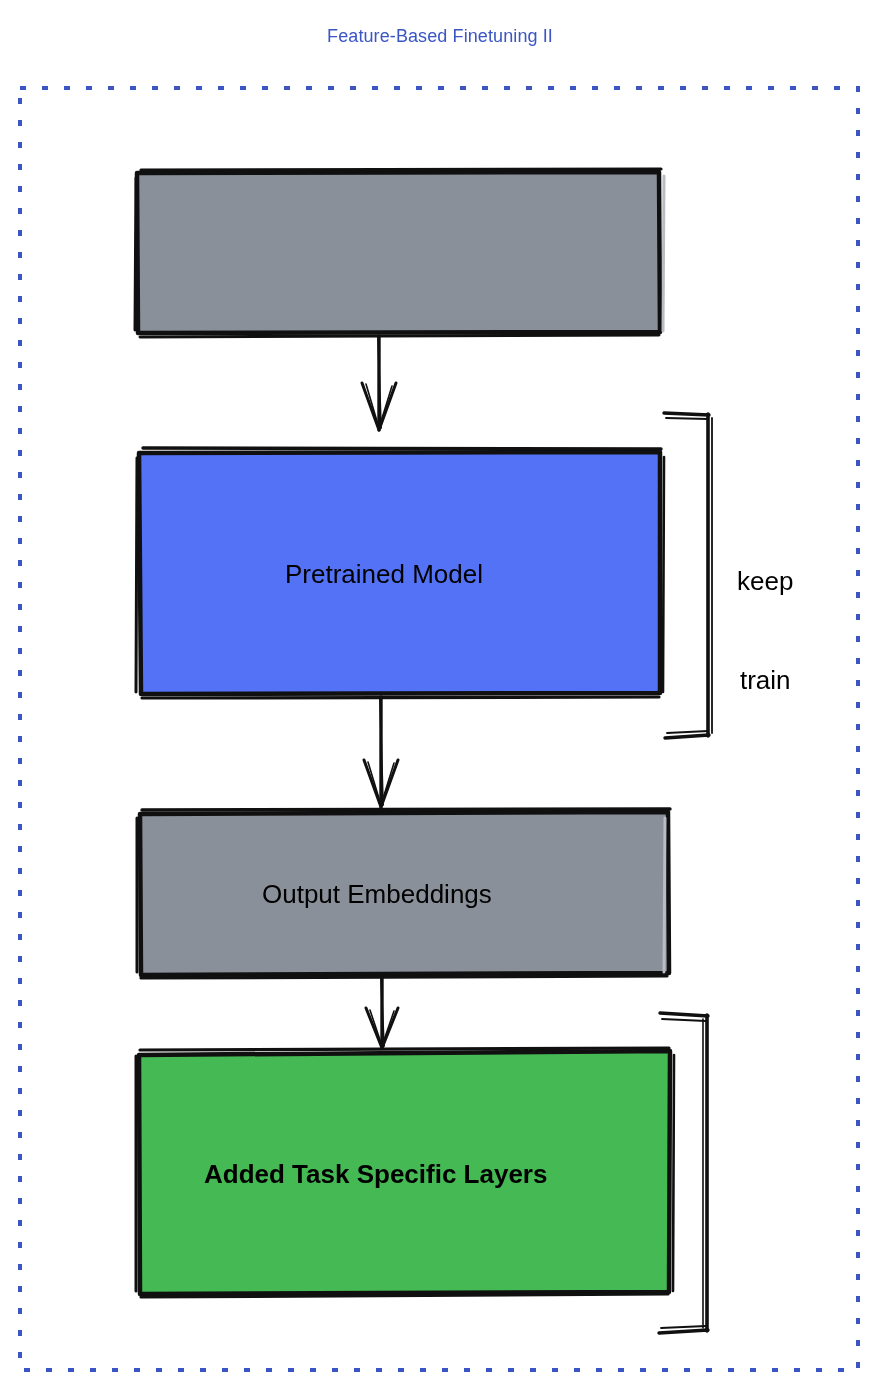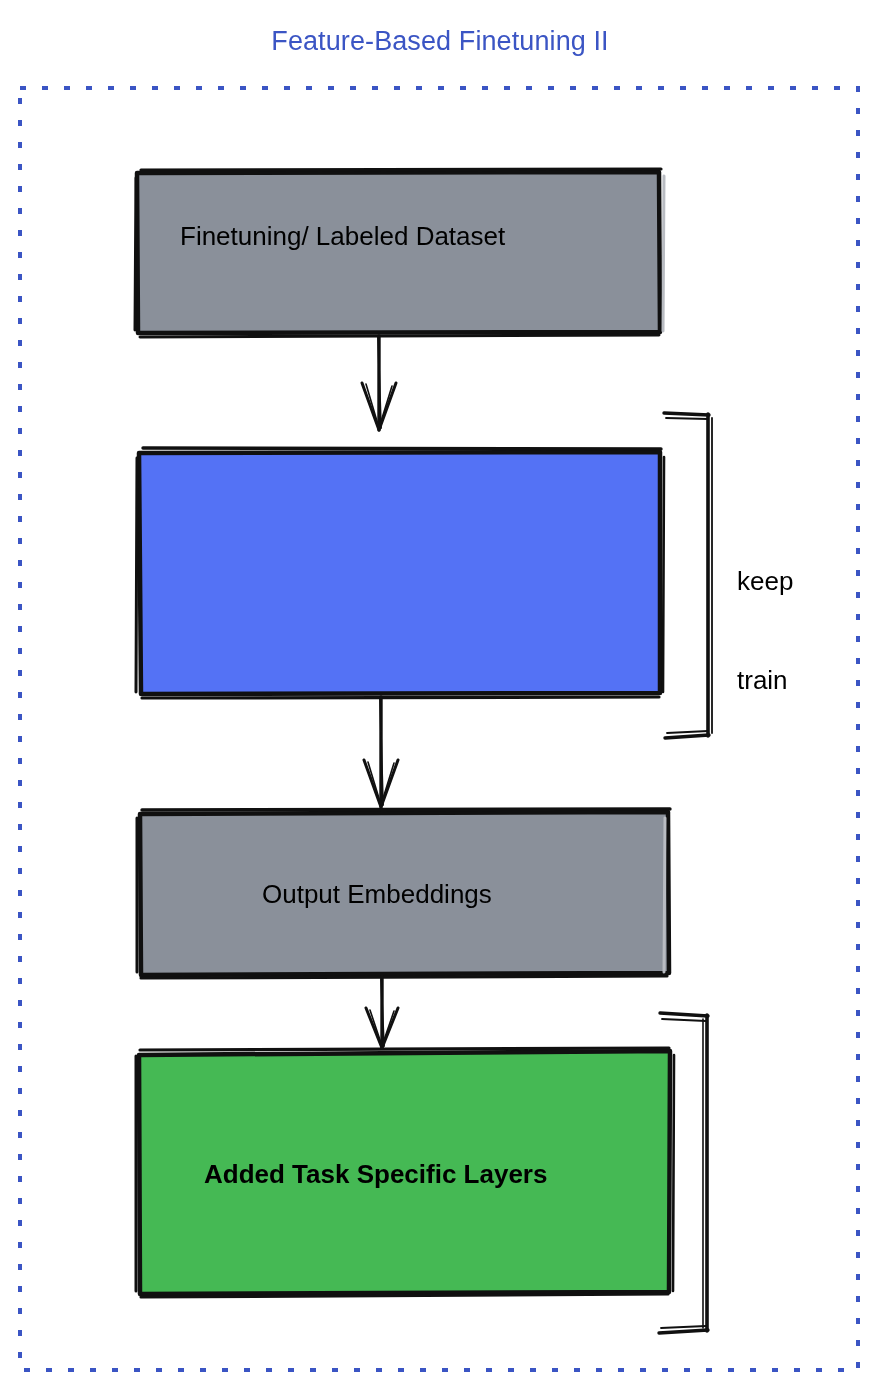"Feature-Based Finetuning II" .diagram-title { font-size: 27px -> 18px }
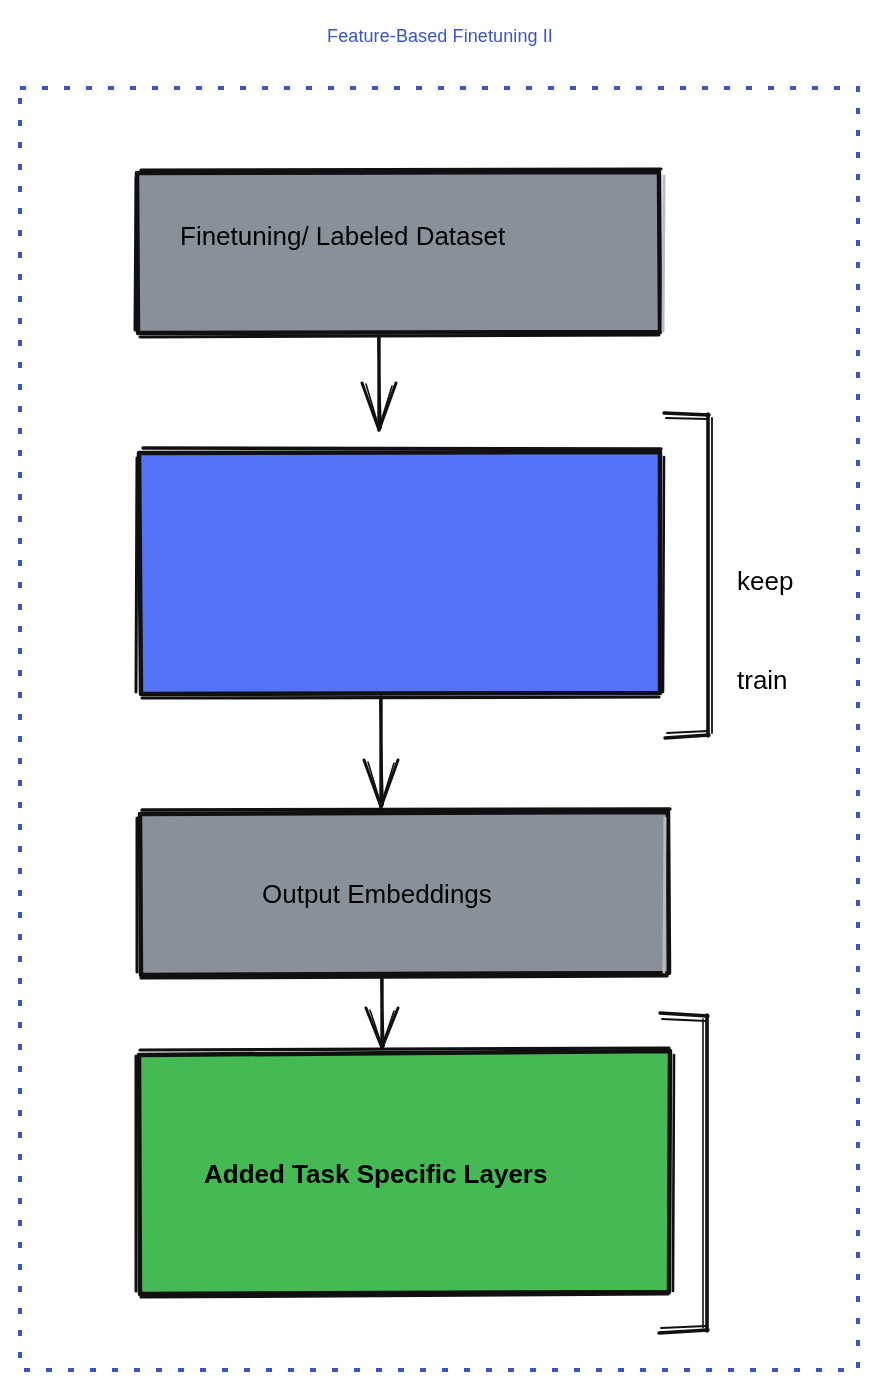"Finetuning/ Labeled Dataset" div.node-label { html: <div>Finetuning/ Labeled Dataset</div> -> none }
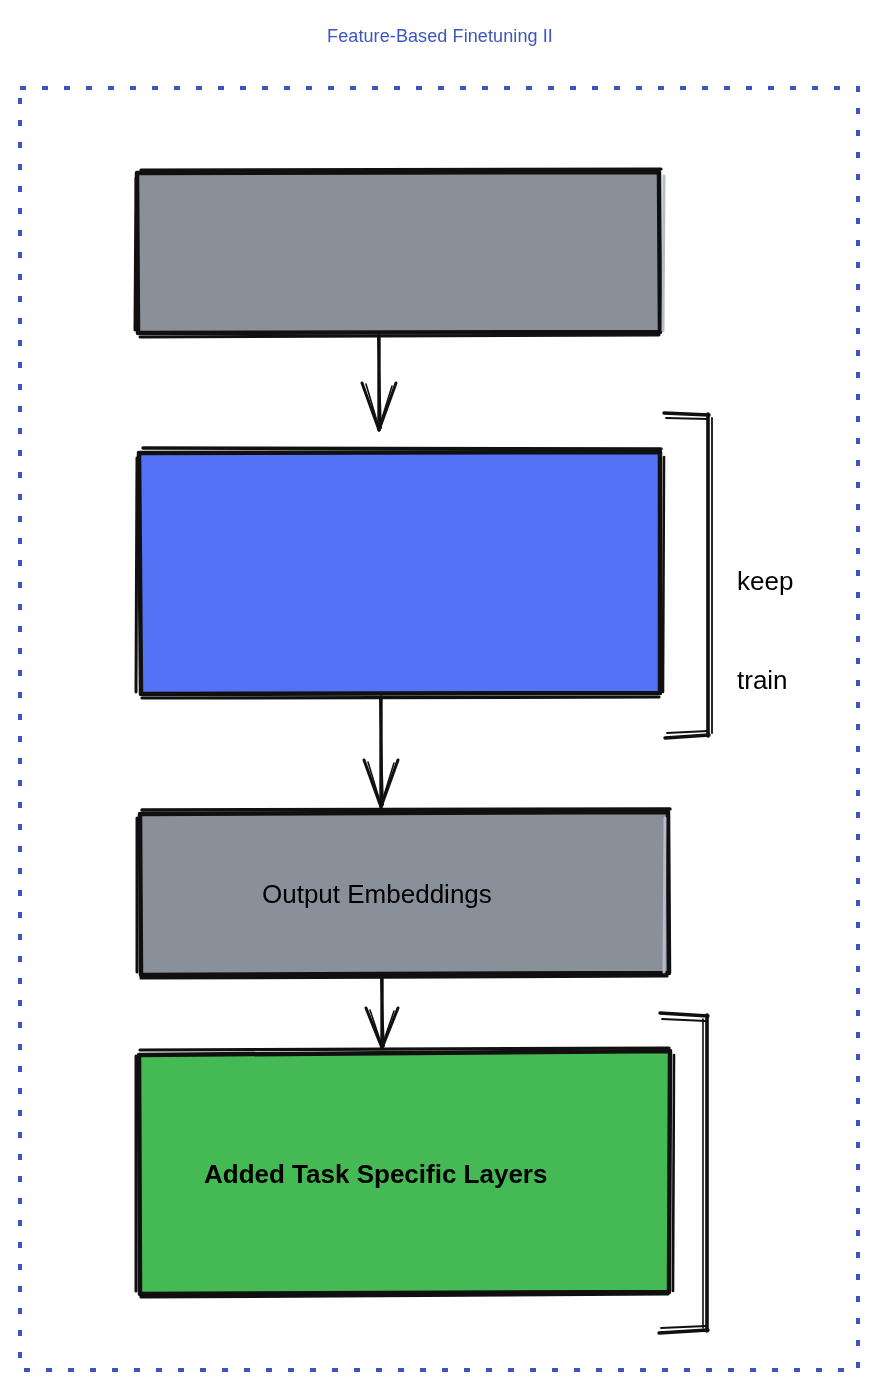"Pretrained Model" div.node-label { html: none -> <div>Pretrained Model</div> }
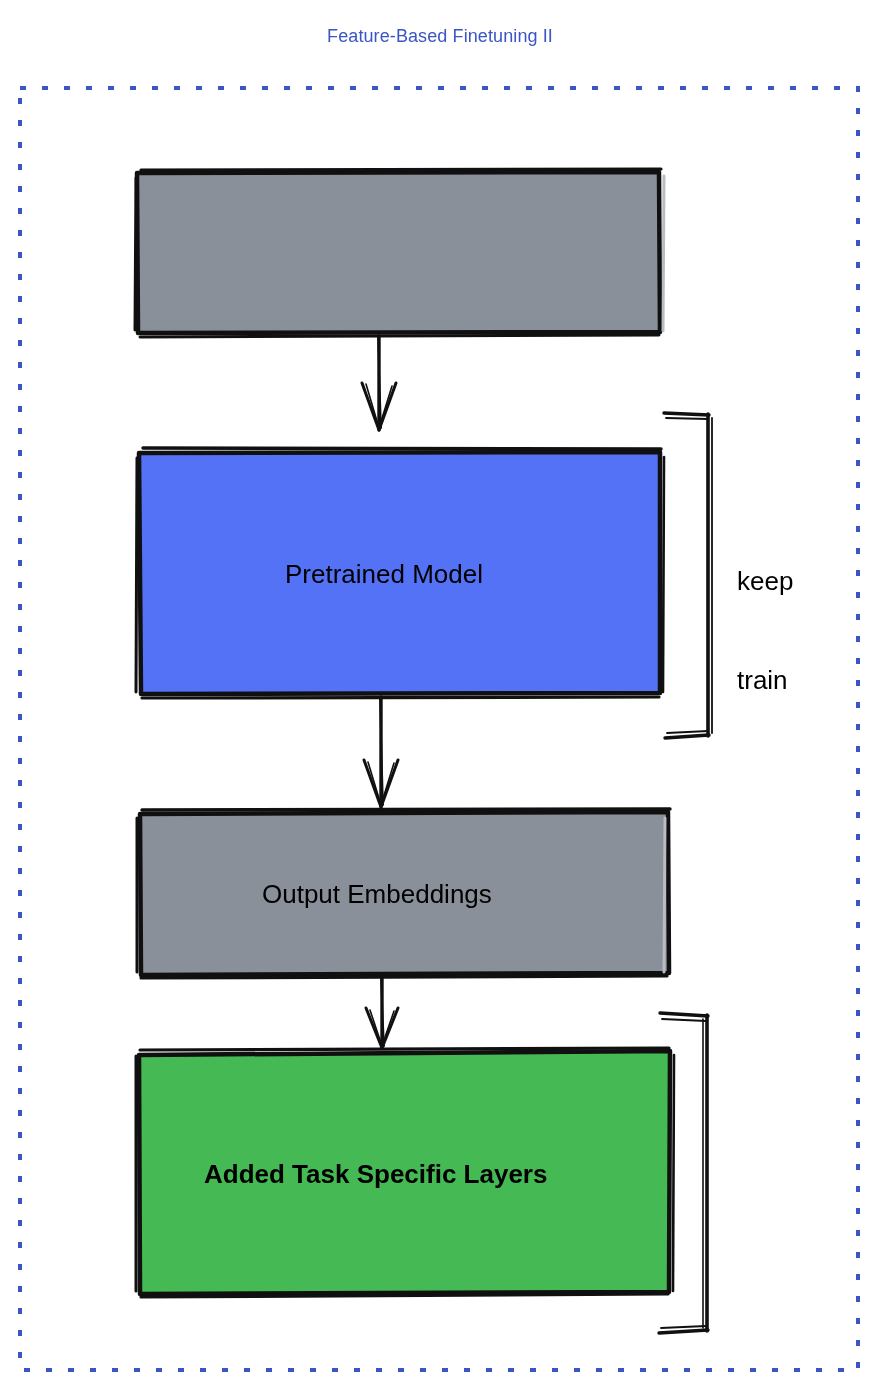"keep" .side-label { text-align: none -> center }
